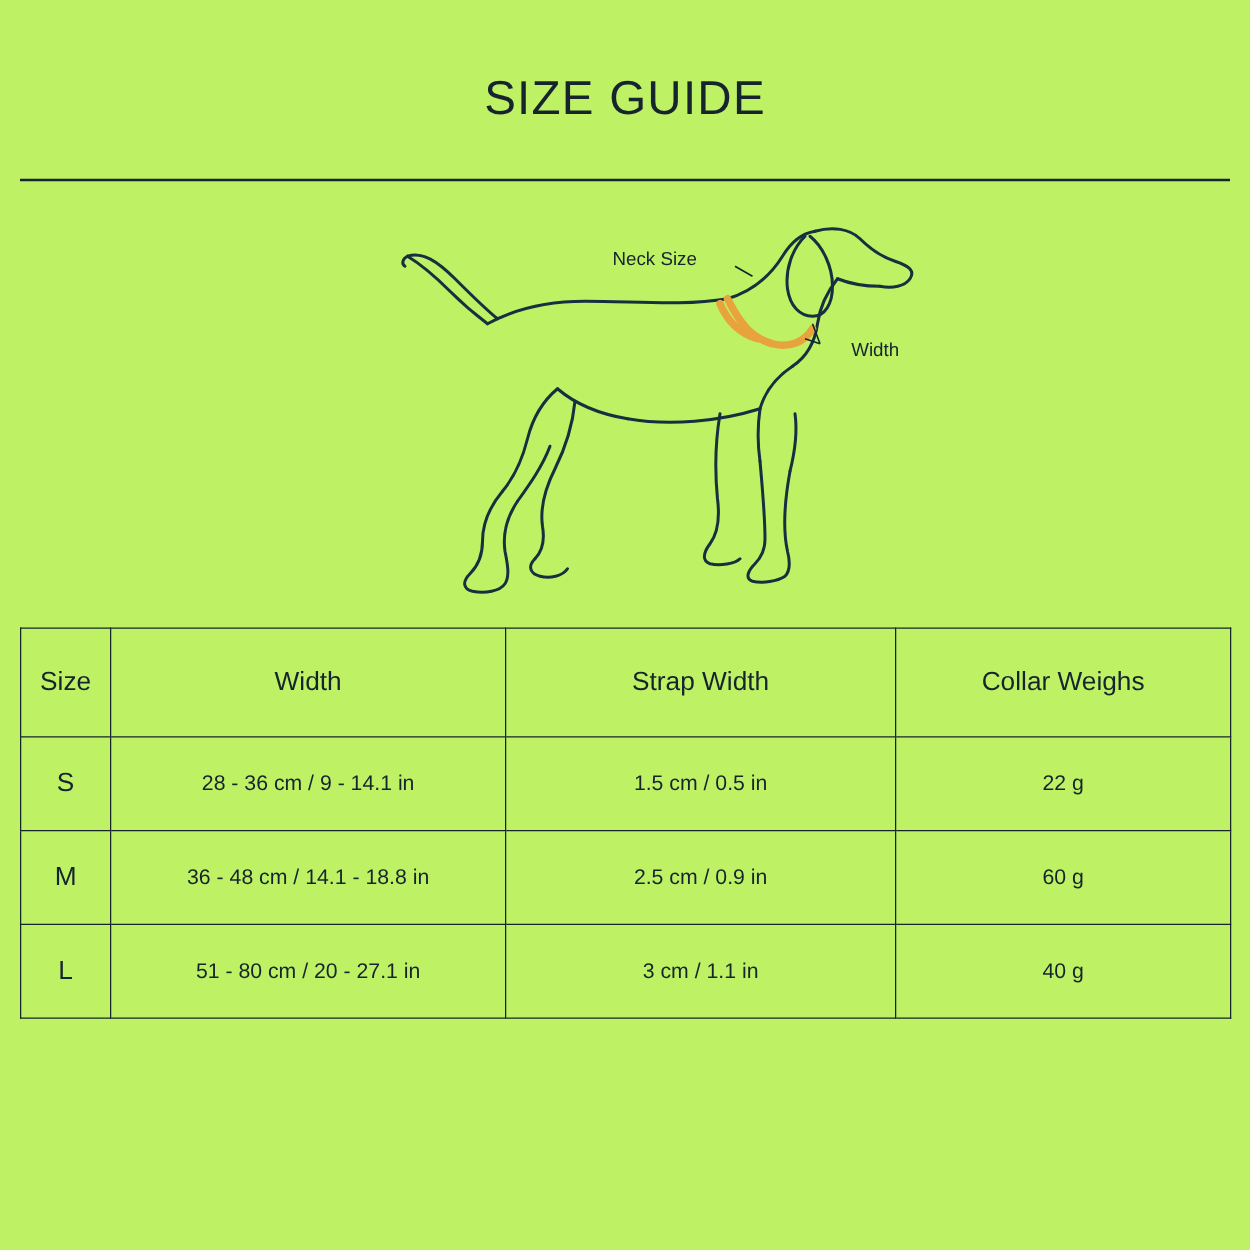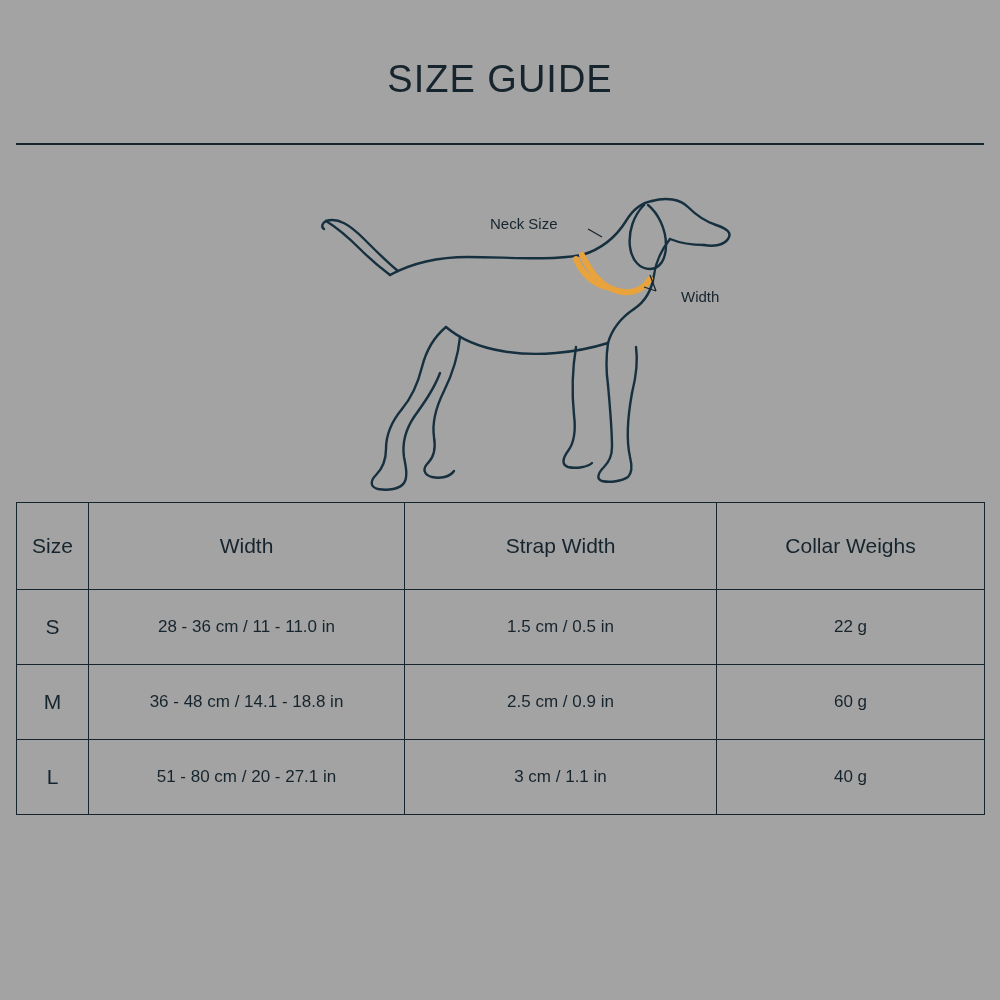"SIZE GUIDE" .page { background: #a3a3a3 -> #bef264 }
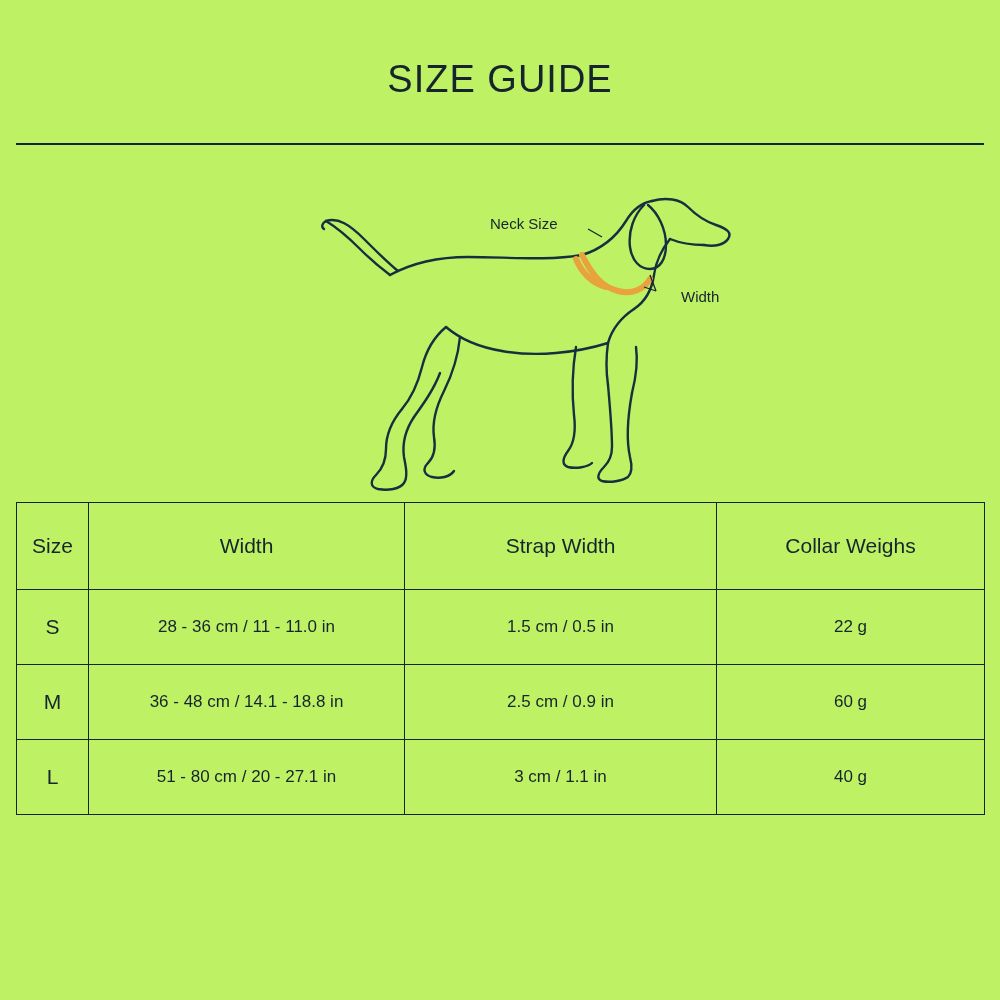"Neck Size" .diagram { top: 171px -> 155px }
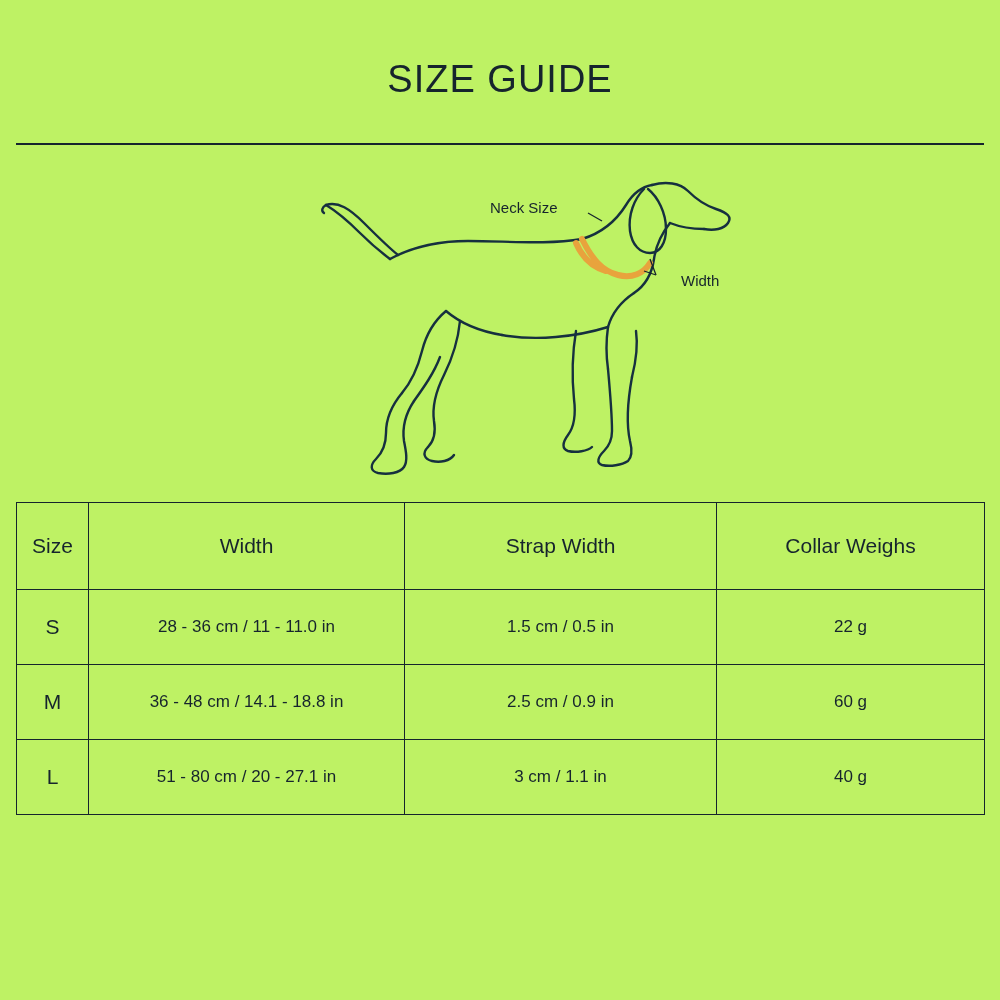"28 - 36 cm /" td { text: 11 - 11.0 -> 9 - 14.1 }
